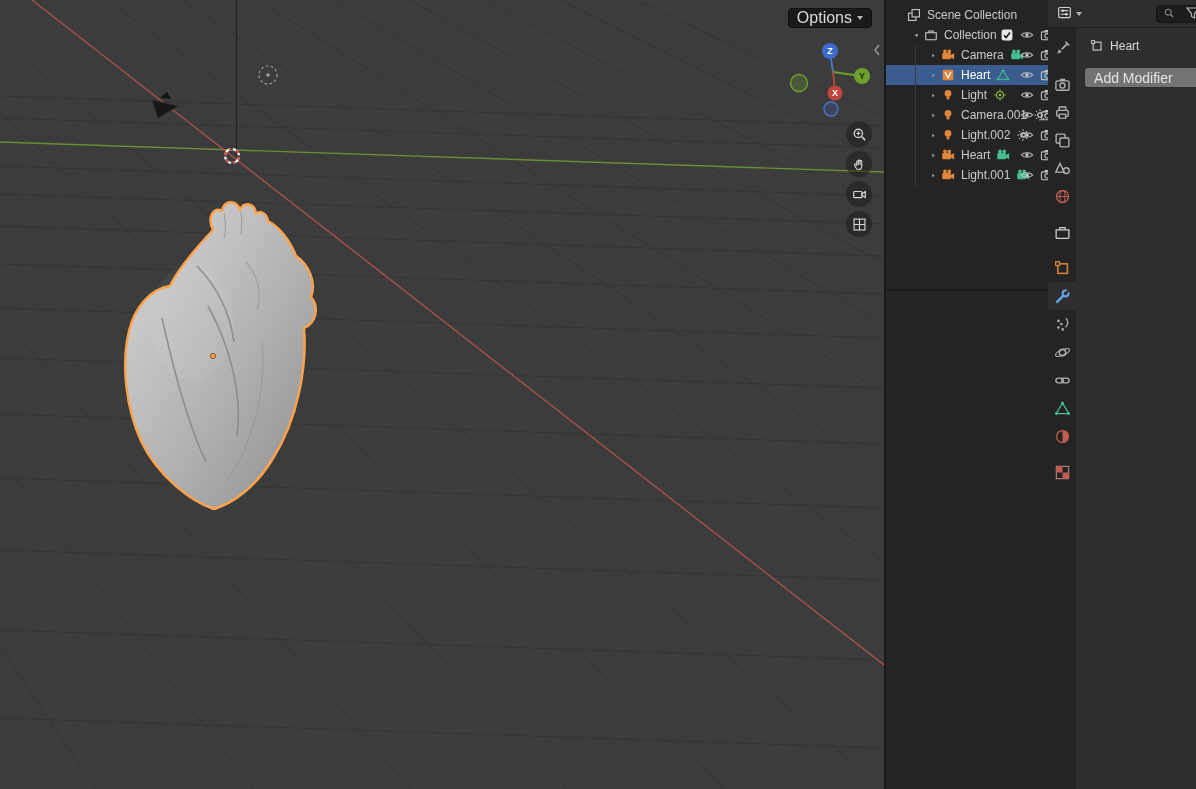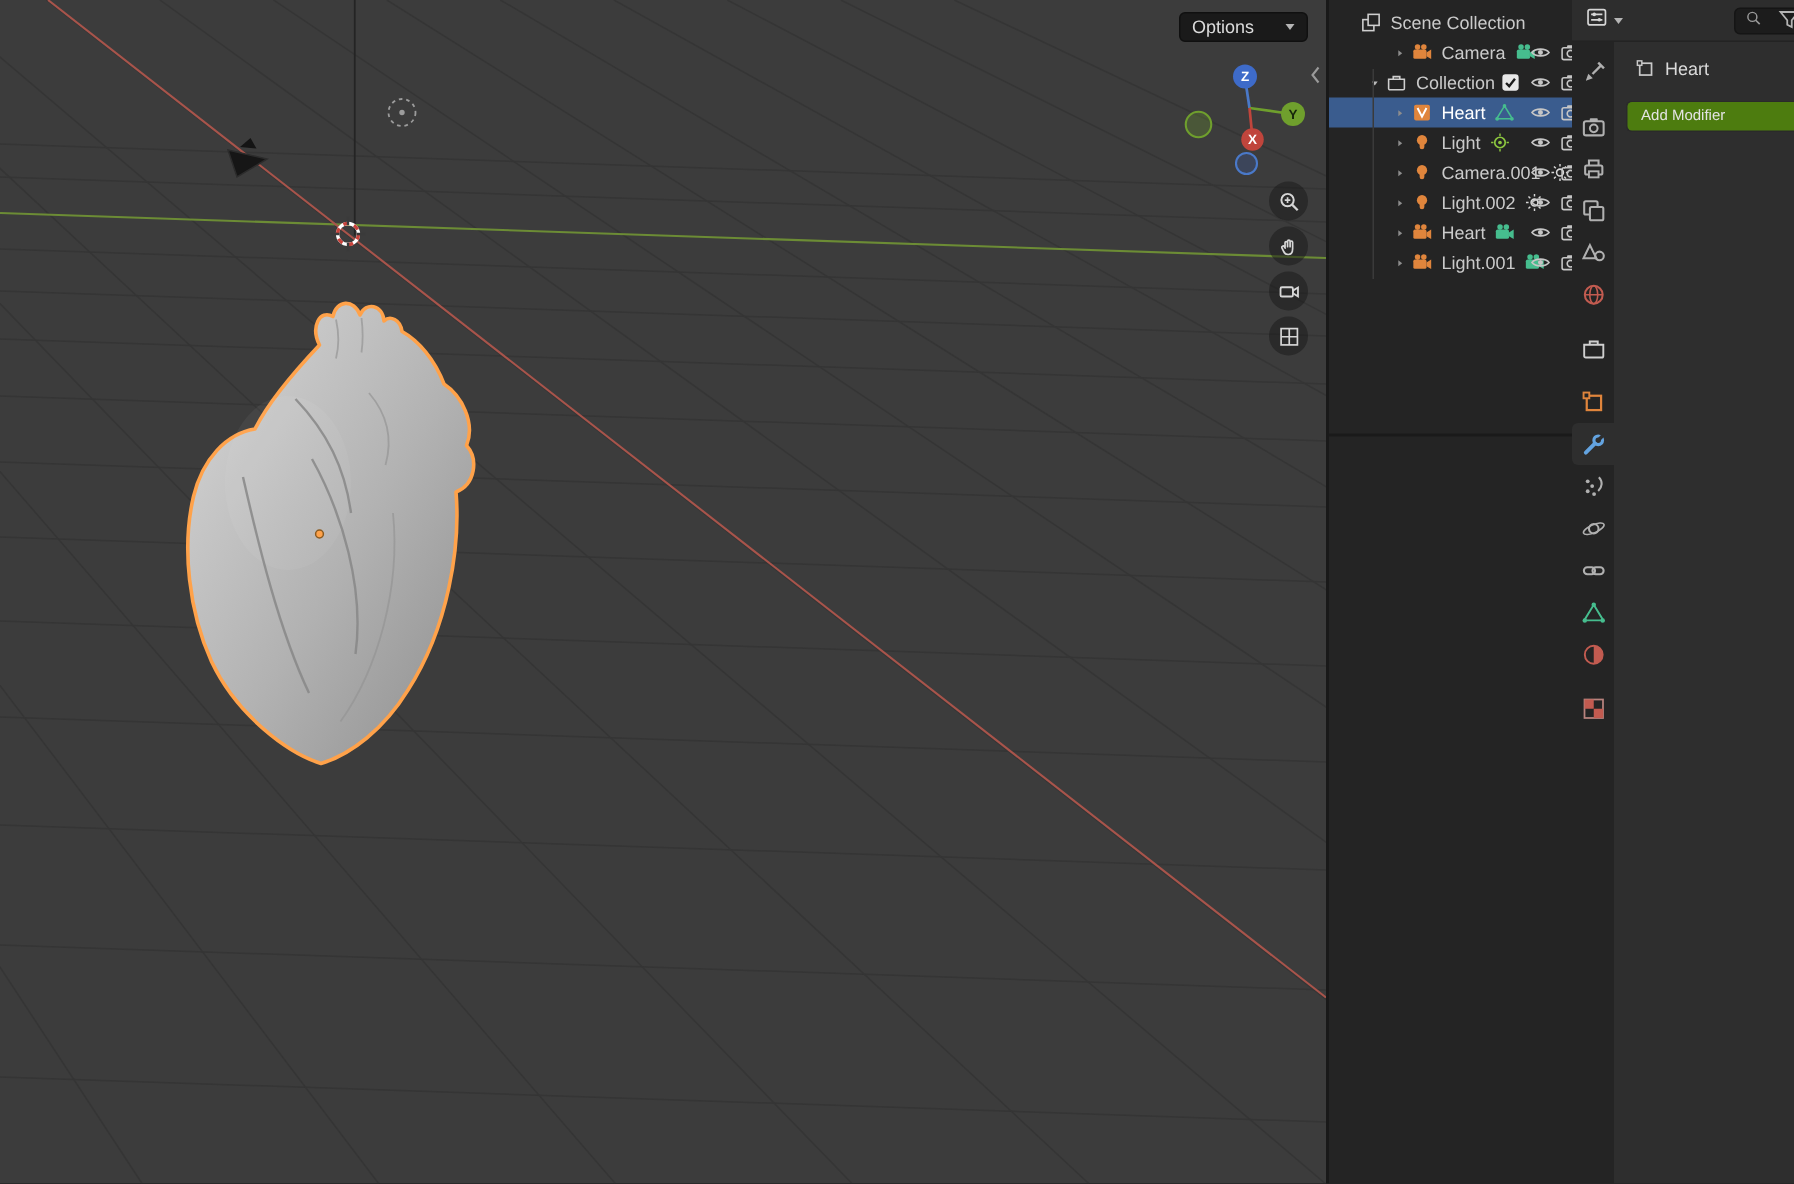"Options" .options-btn { font-size: 12px -> 16px; gap: 21px -> 5px }
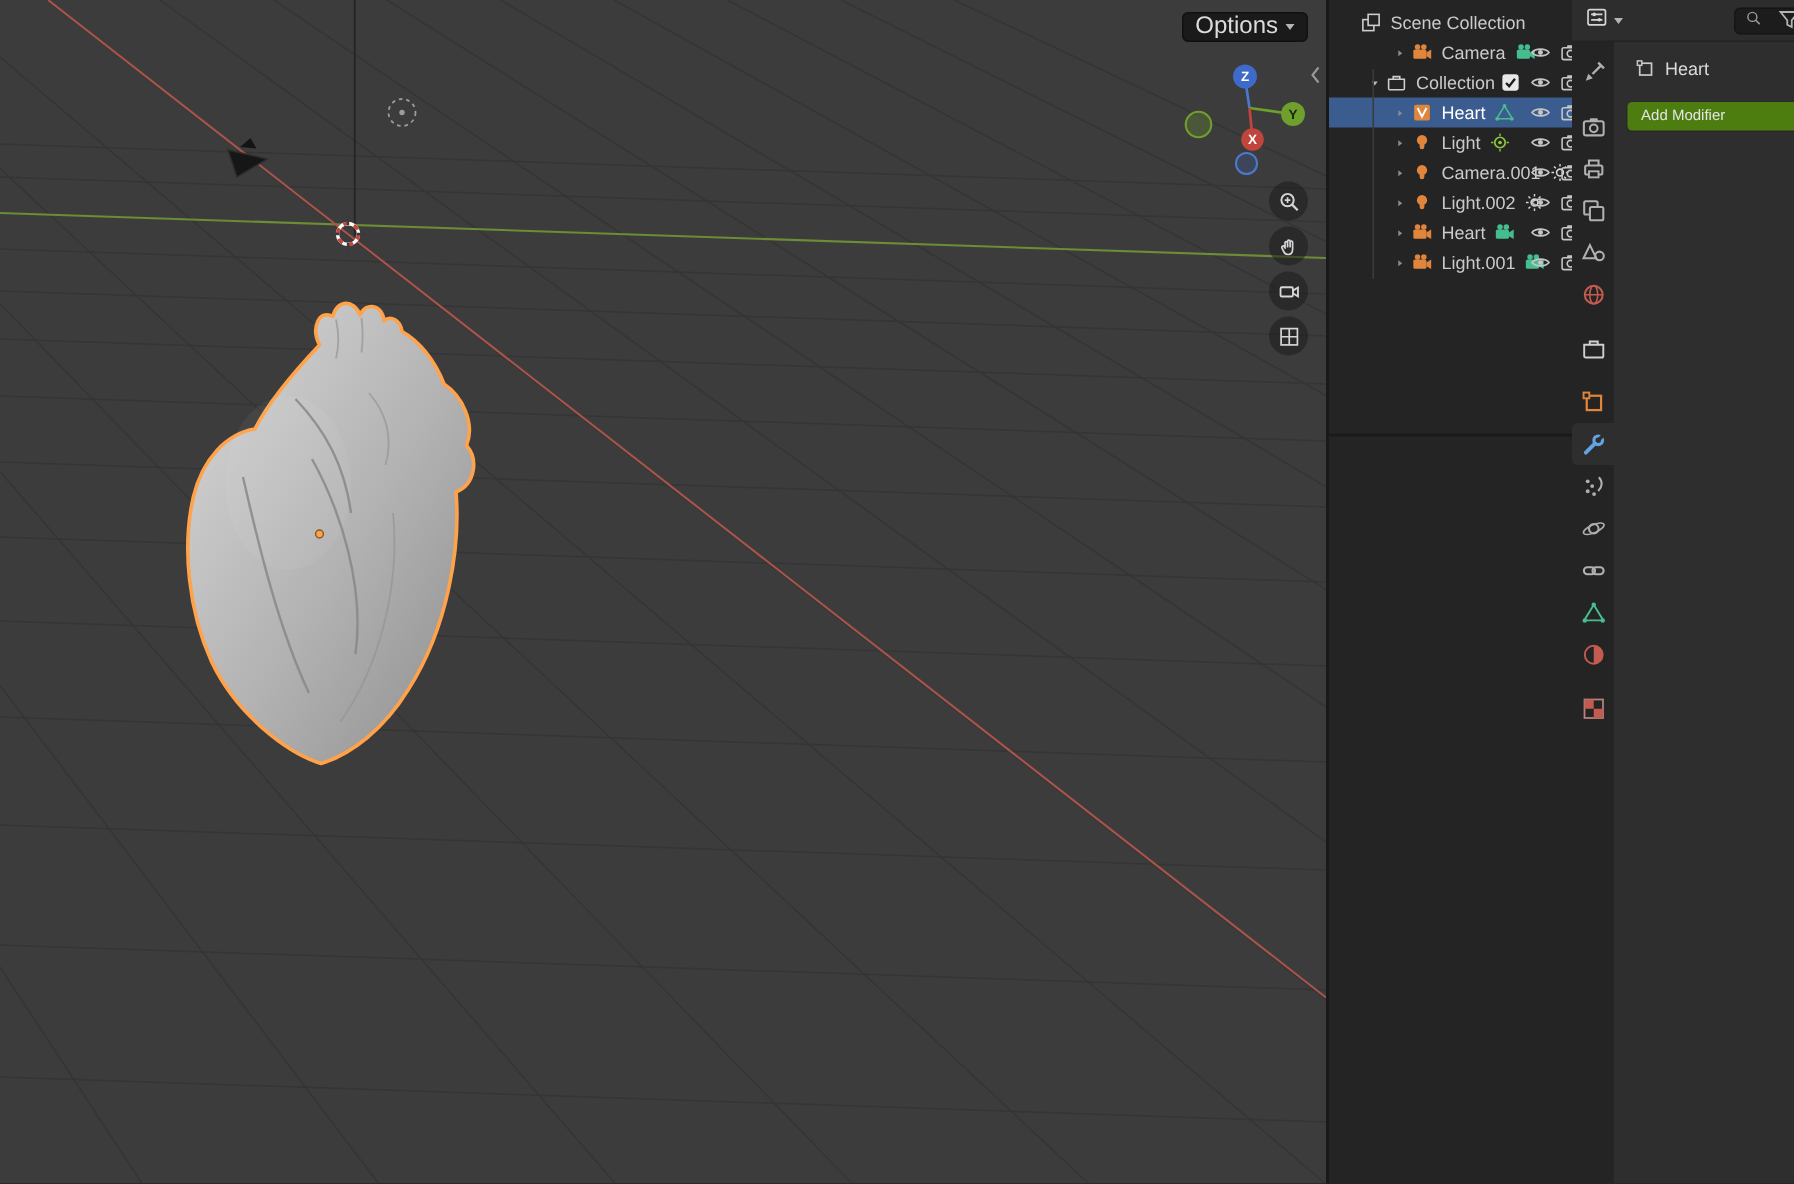"Camera" div.ol-row { order: before "Collection" -> after "Collection" }
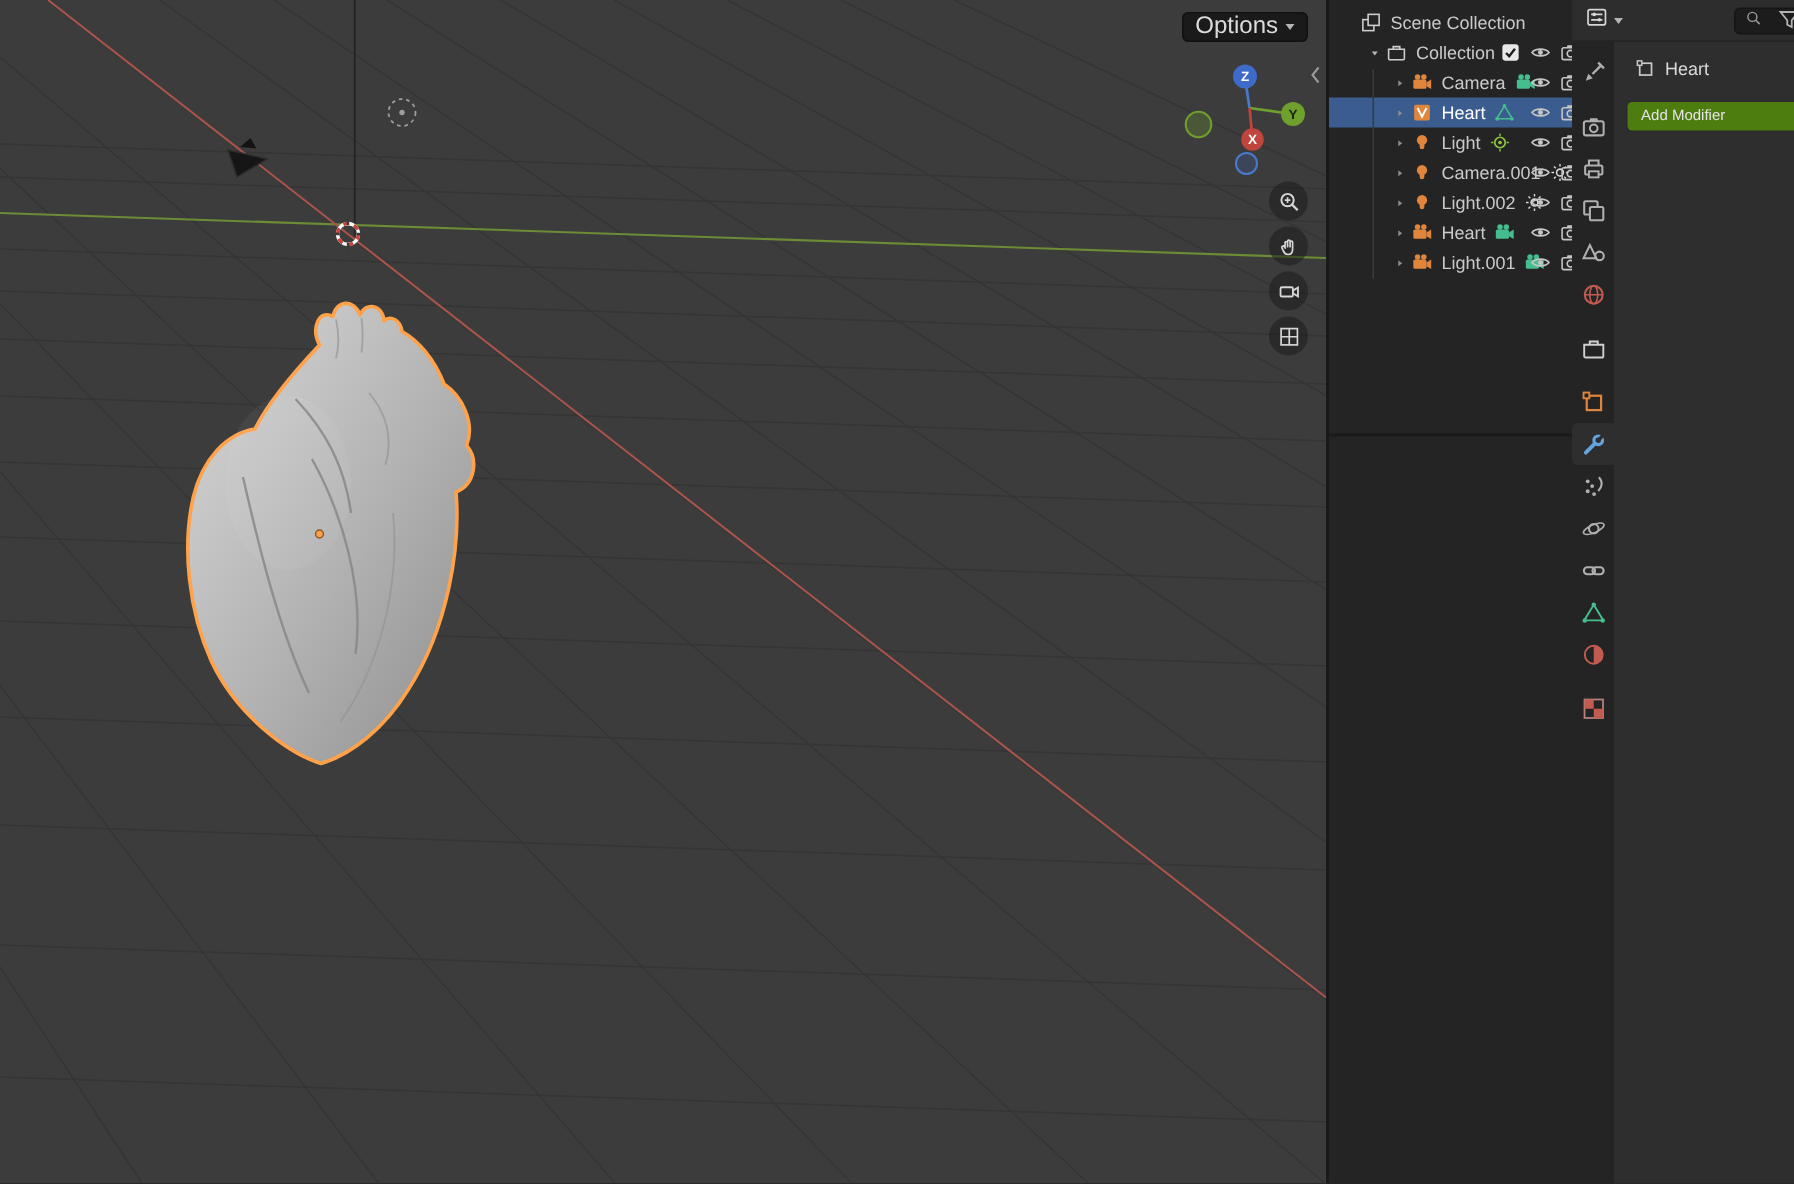"Add Modifier" .add-modifier { background: #4d7c0f -> #737373; font-size: 10px -> 14px }
